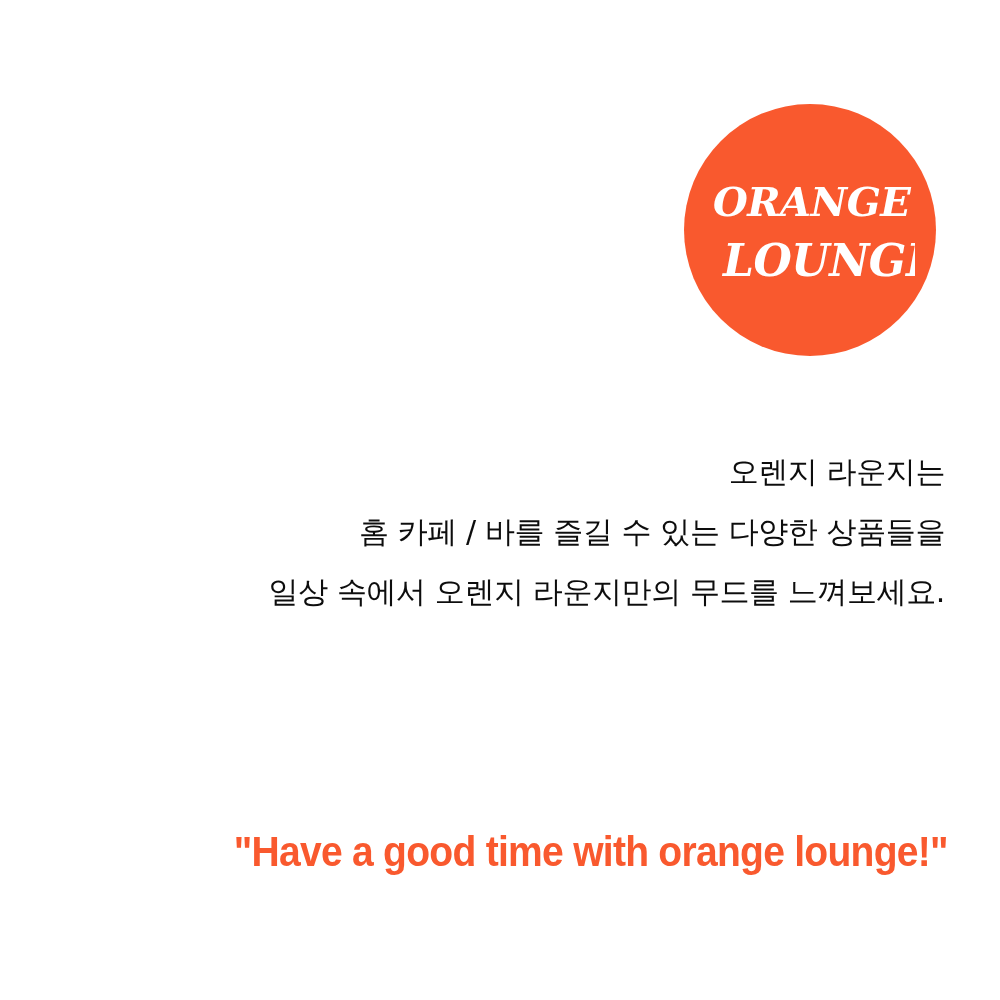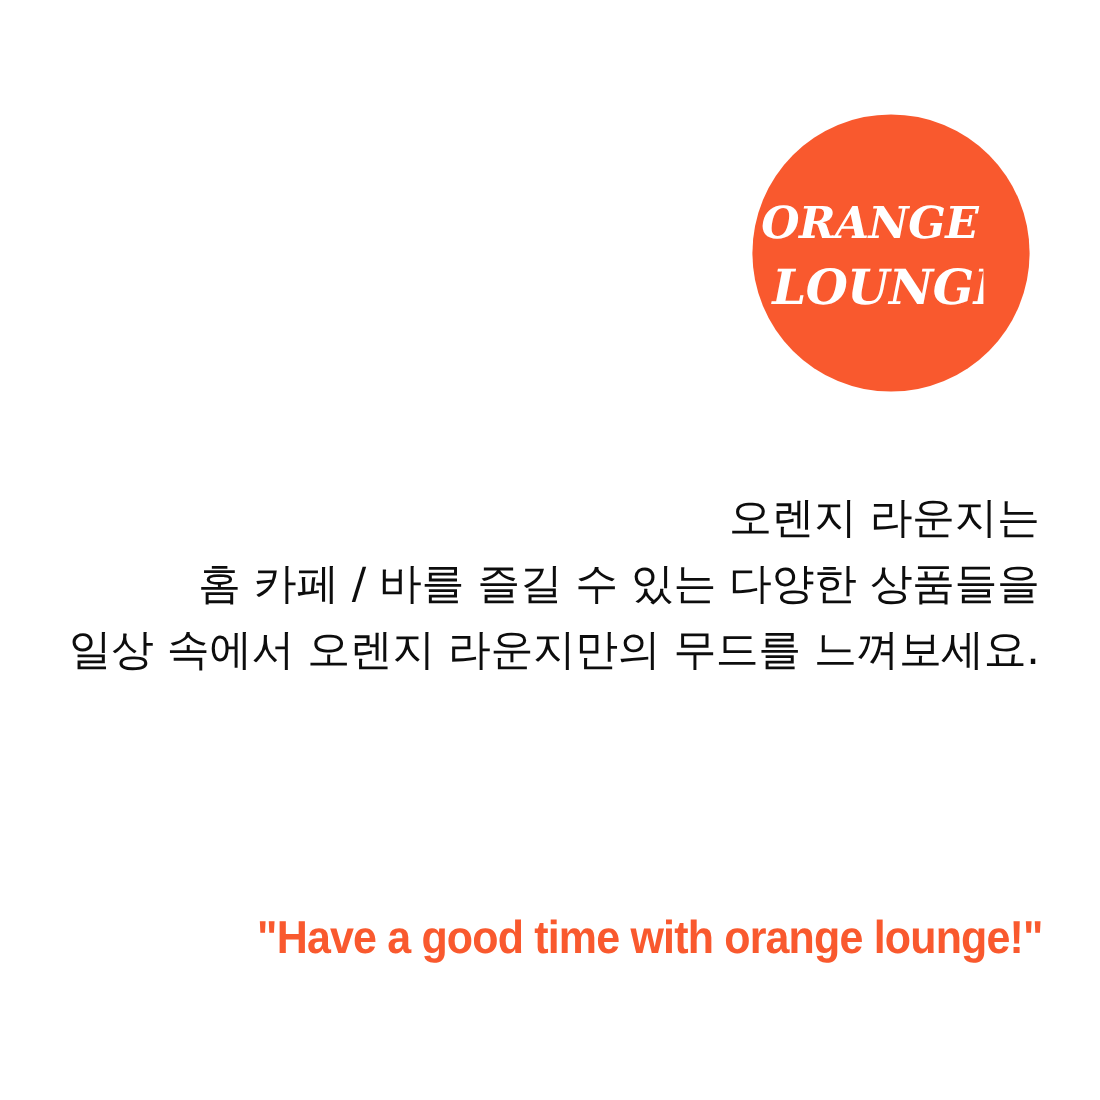"ORANGE" .logo-badge { align-items: none -> center }
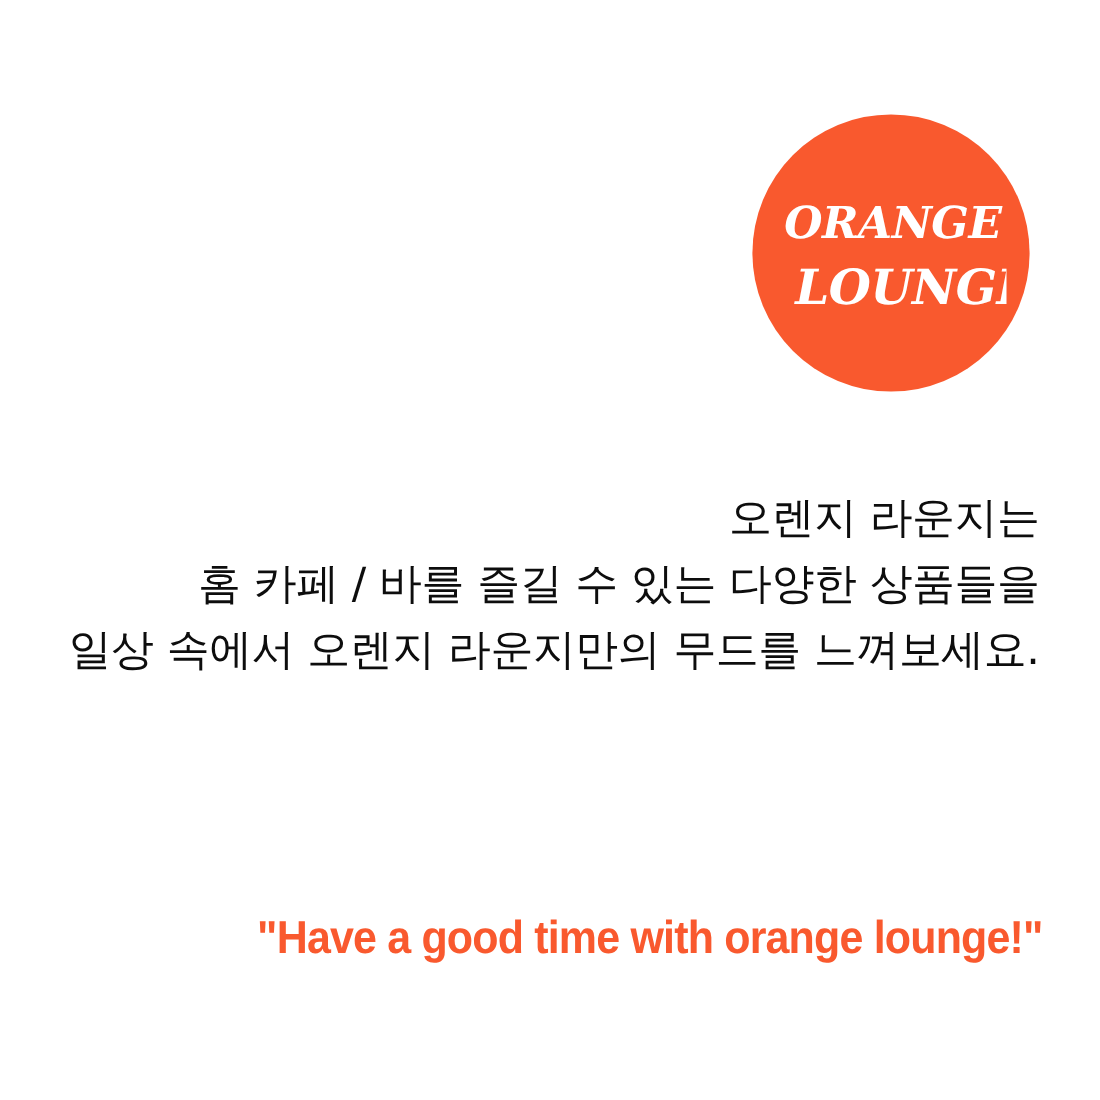"오렌지 라운지는" .body-line { font-size: 39px -> 30px }
